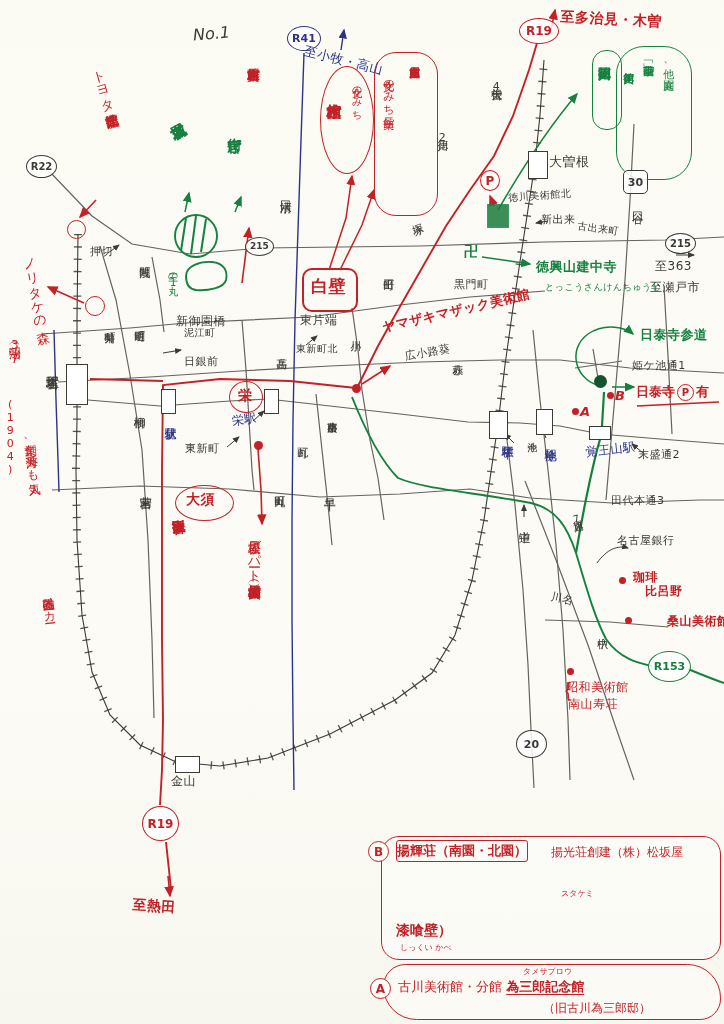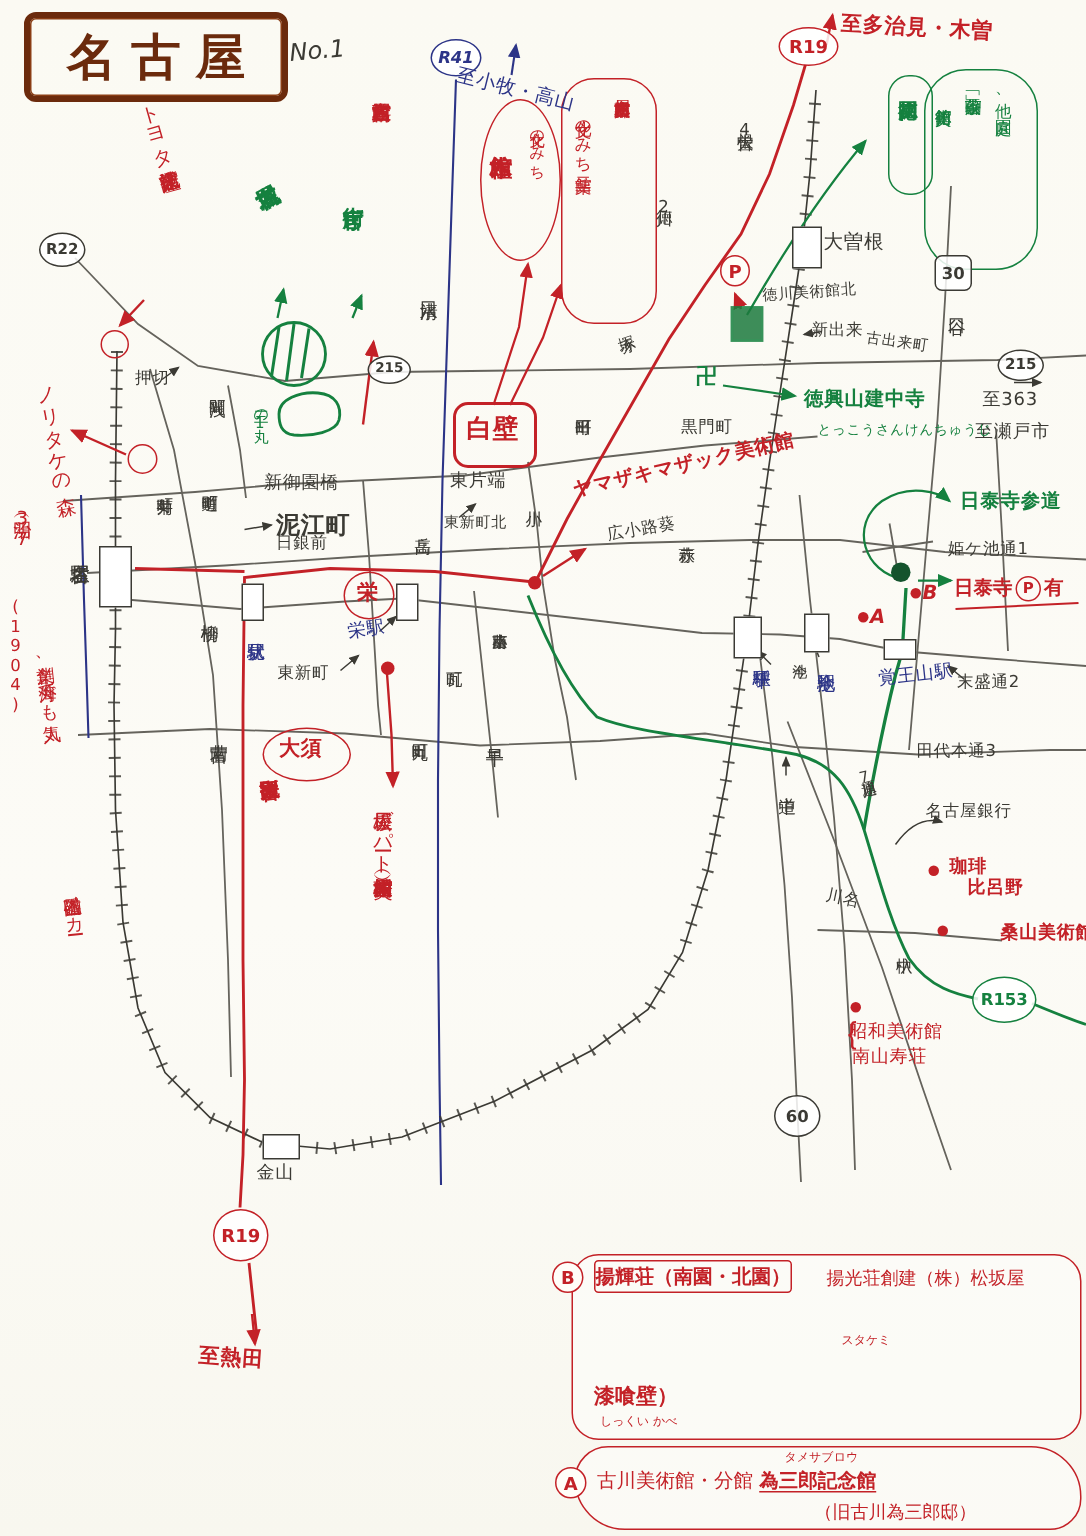"名古屋" div.title-box { html: <div> <span>名古屋</span> </div> -> none }
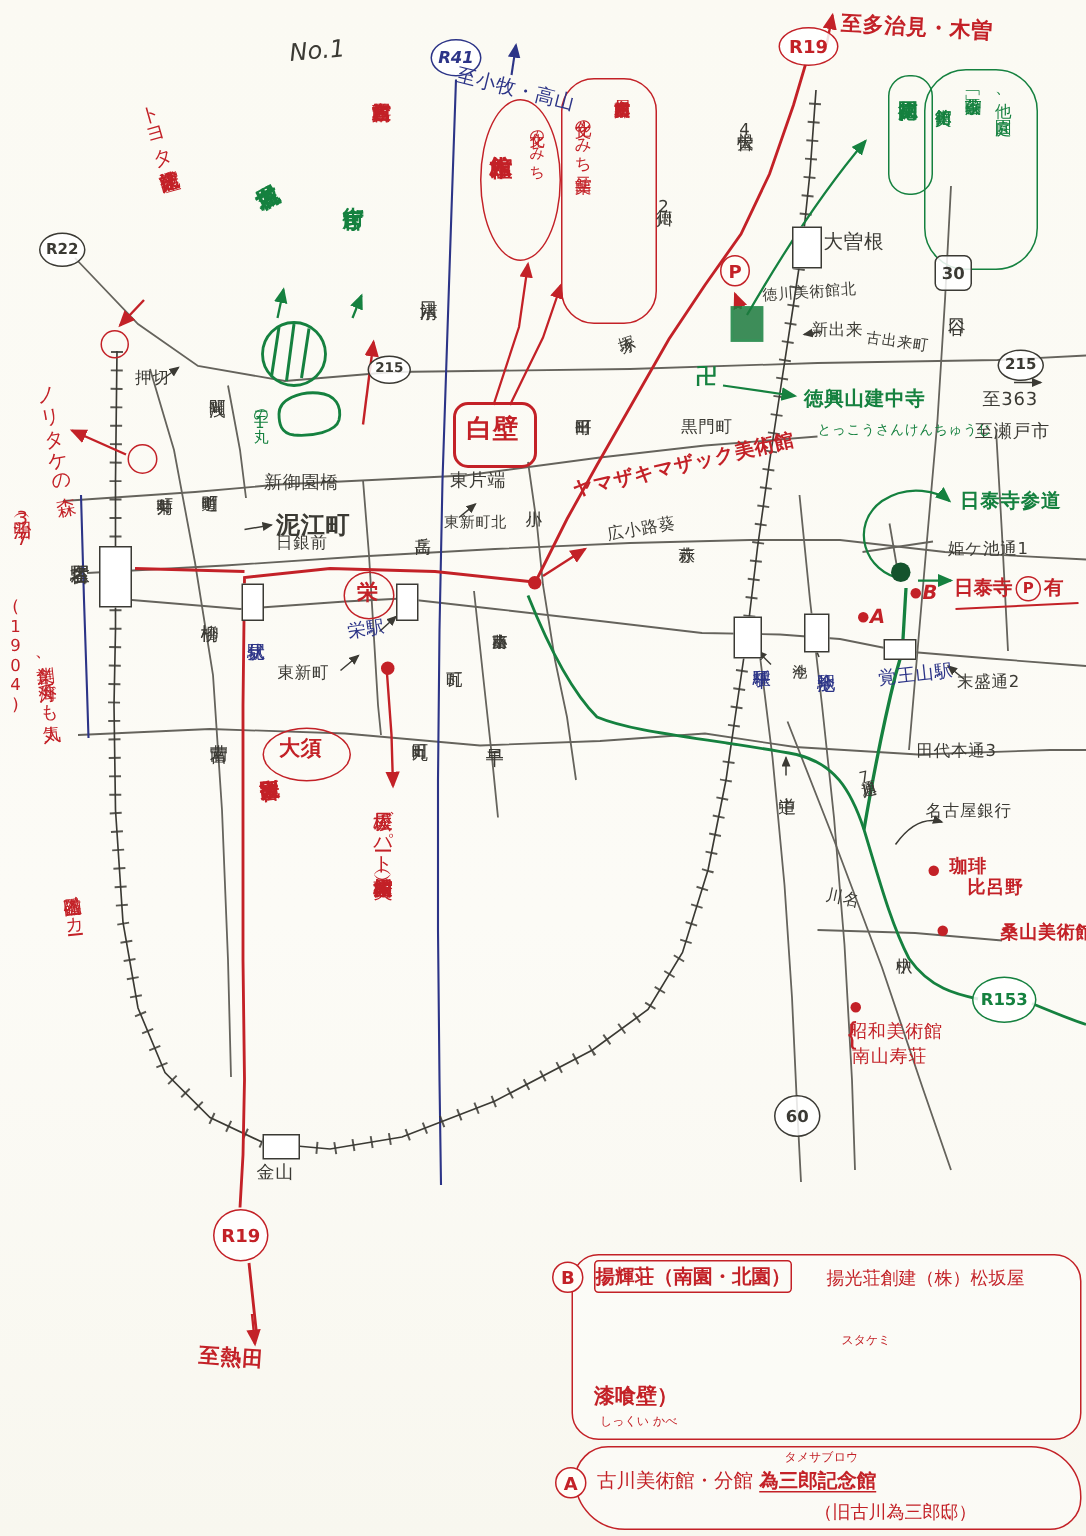"R41" div.shield { font-style: italic -> none }
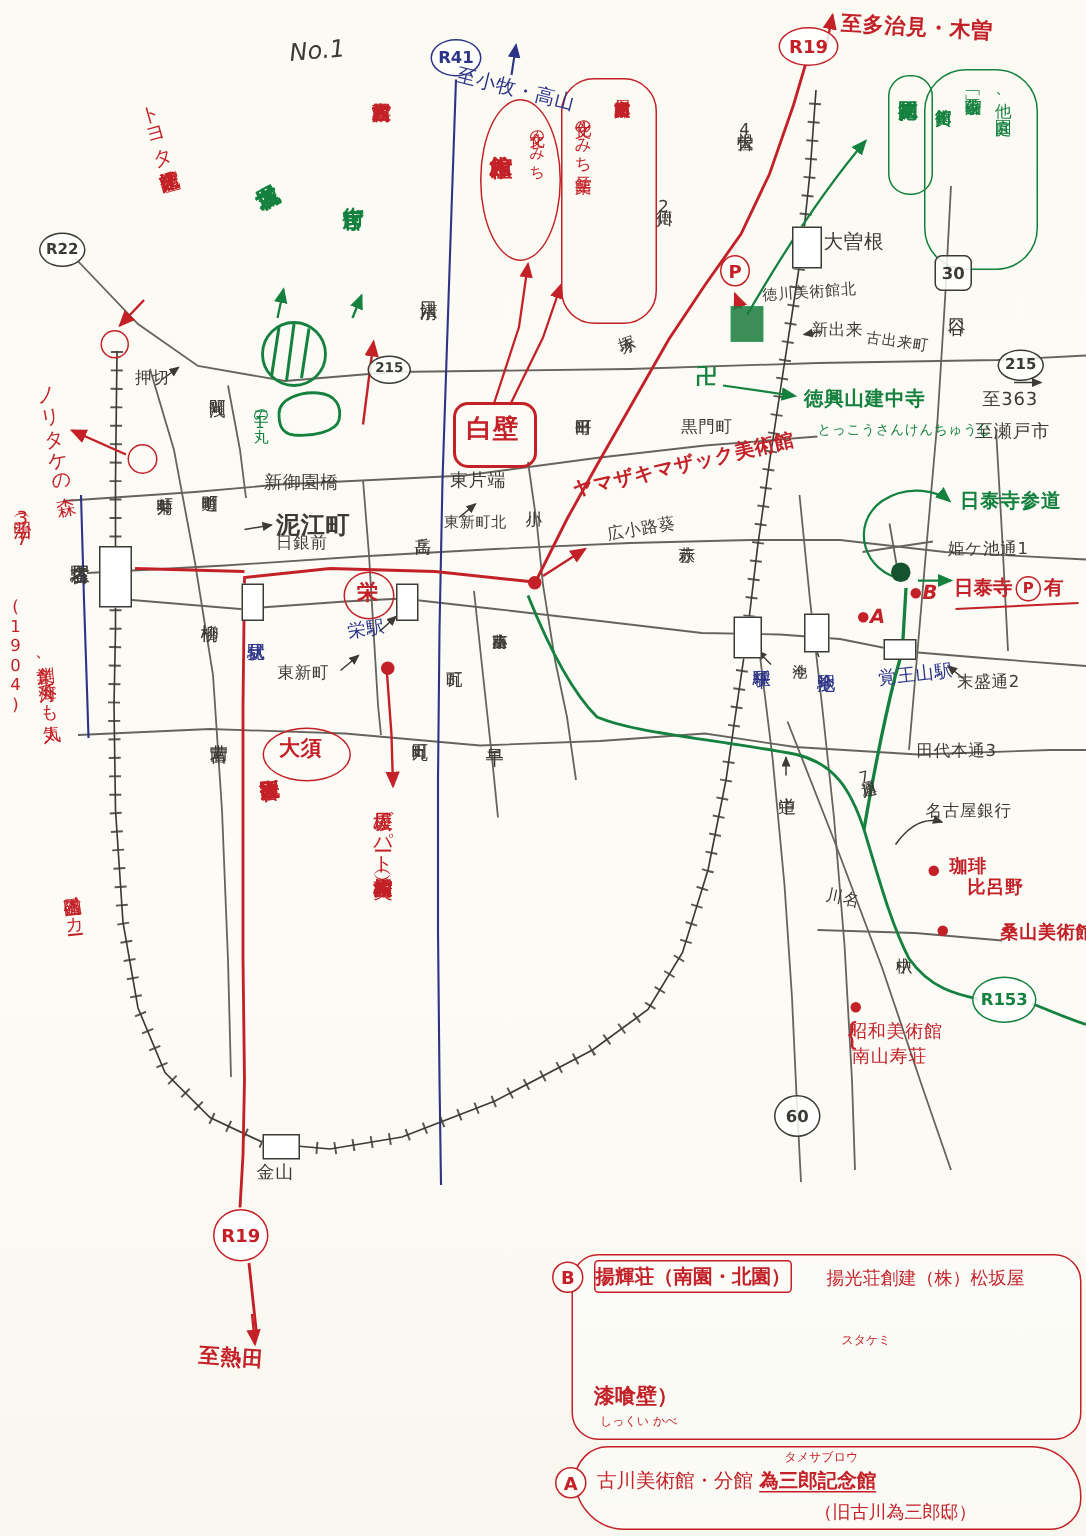"泥江町" div.lbl { font-size: 16px -> 10px; font-weight: bold -> none; top: 341px -> 328px }
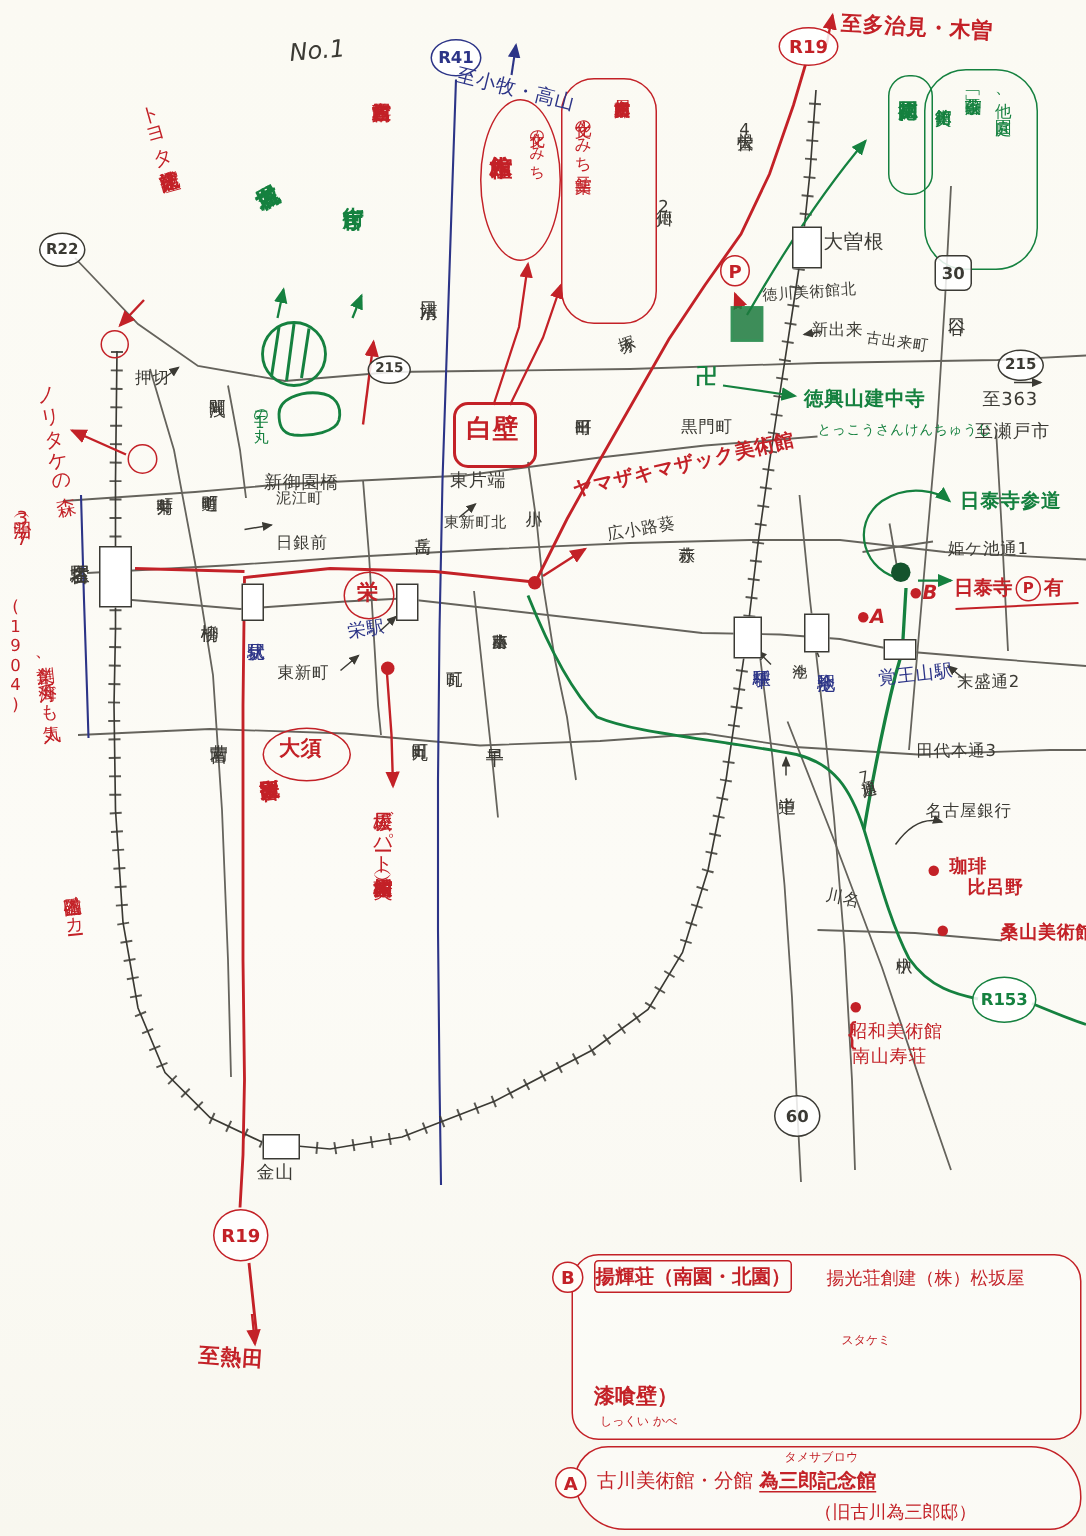"60" div.shield { text: 60 -> 20 }
